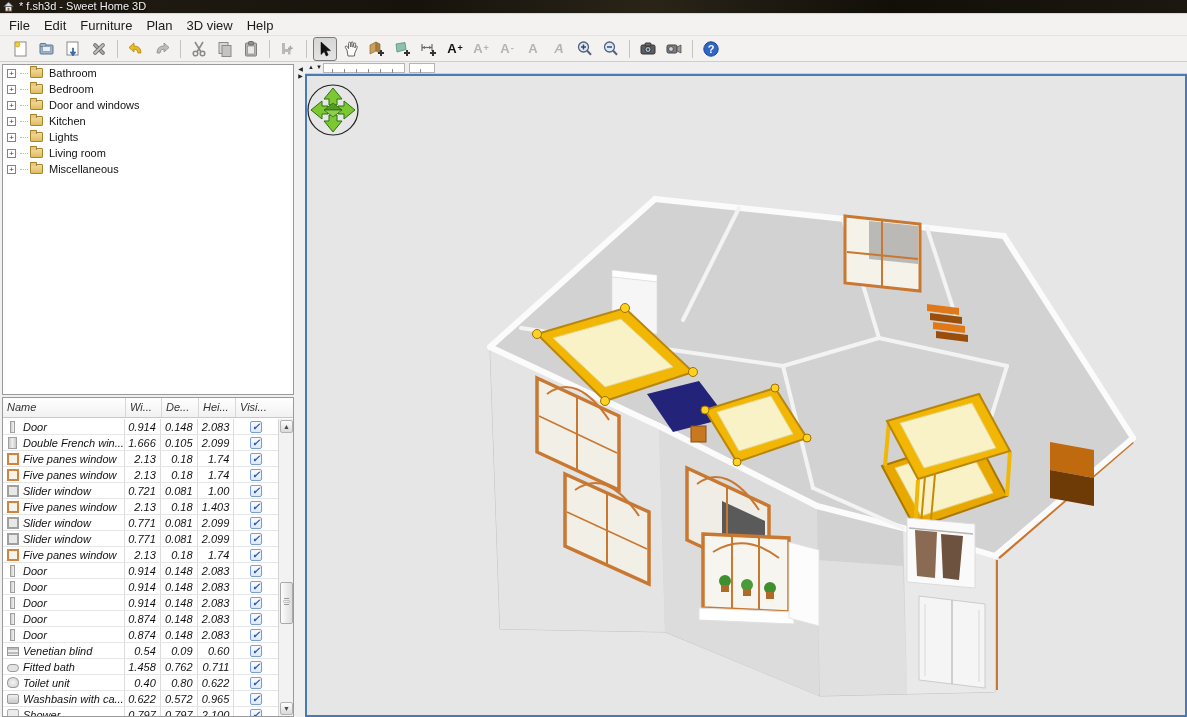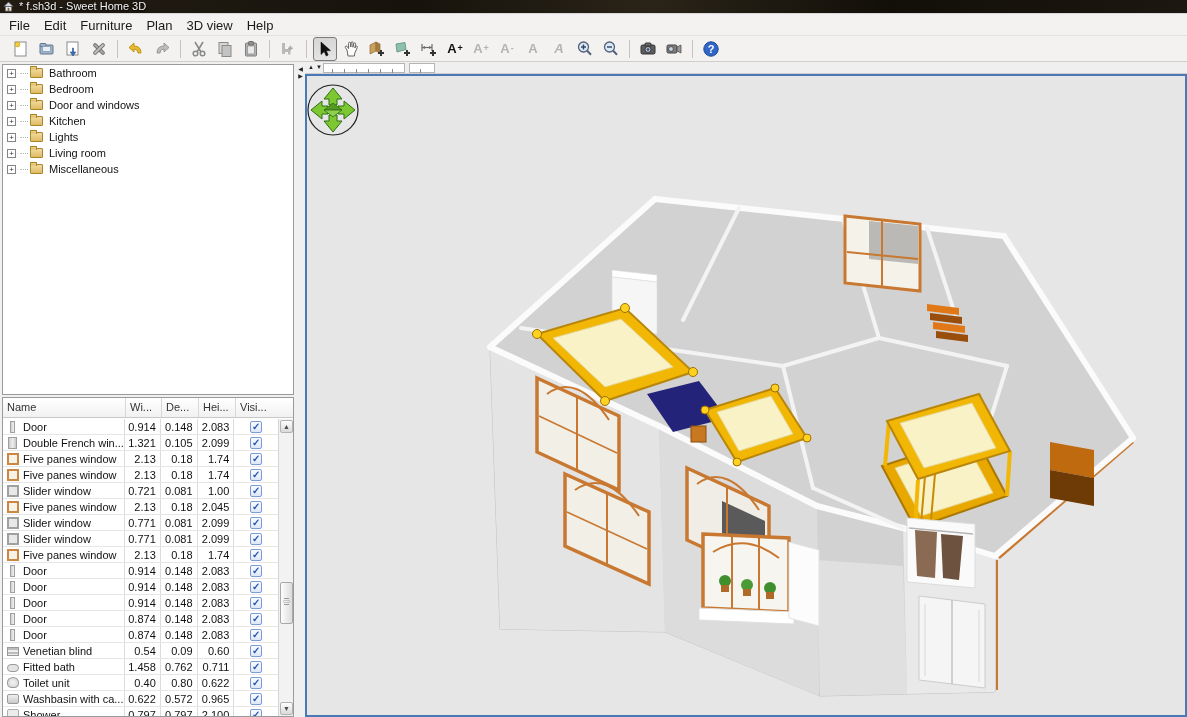"Name" .ftable { font-style: none -> italic }
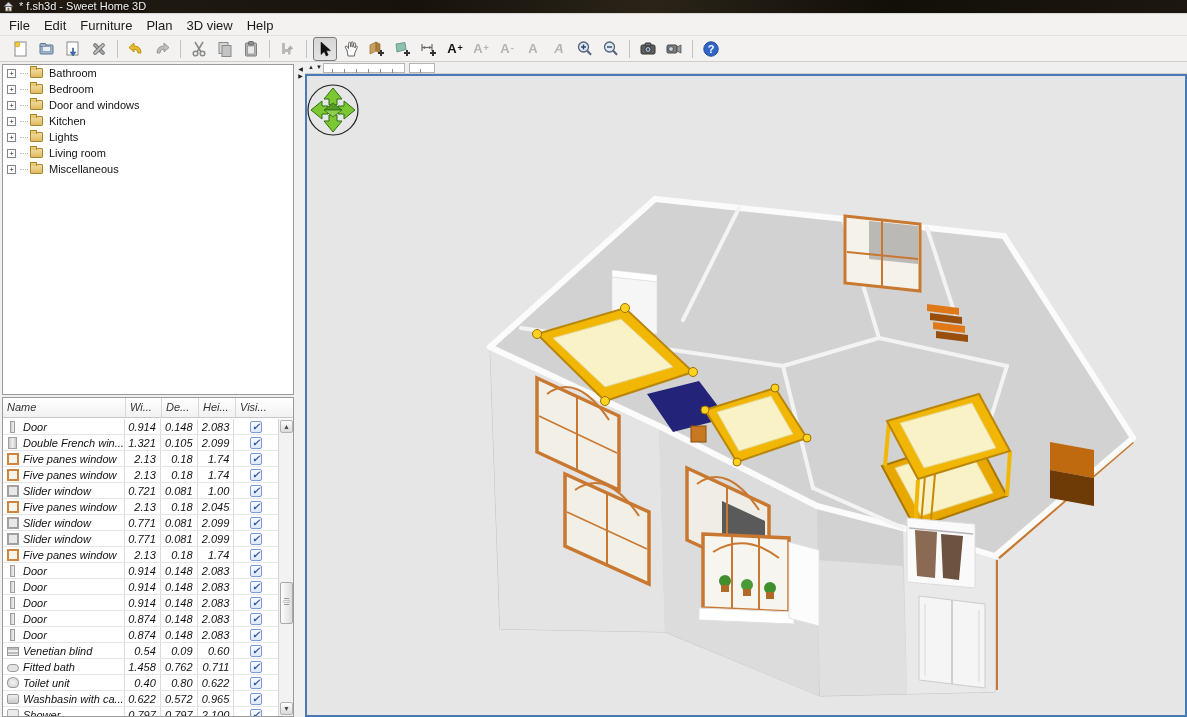"1.321" div.c { text: 1.321 -> 1.666 }
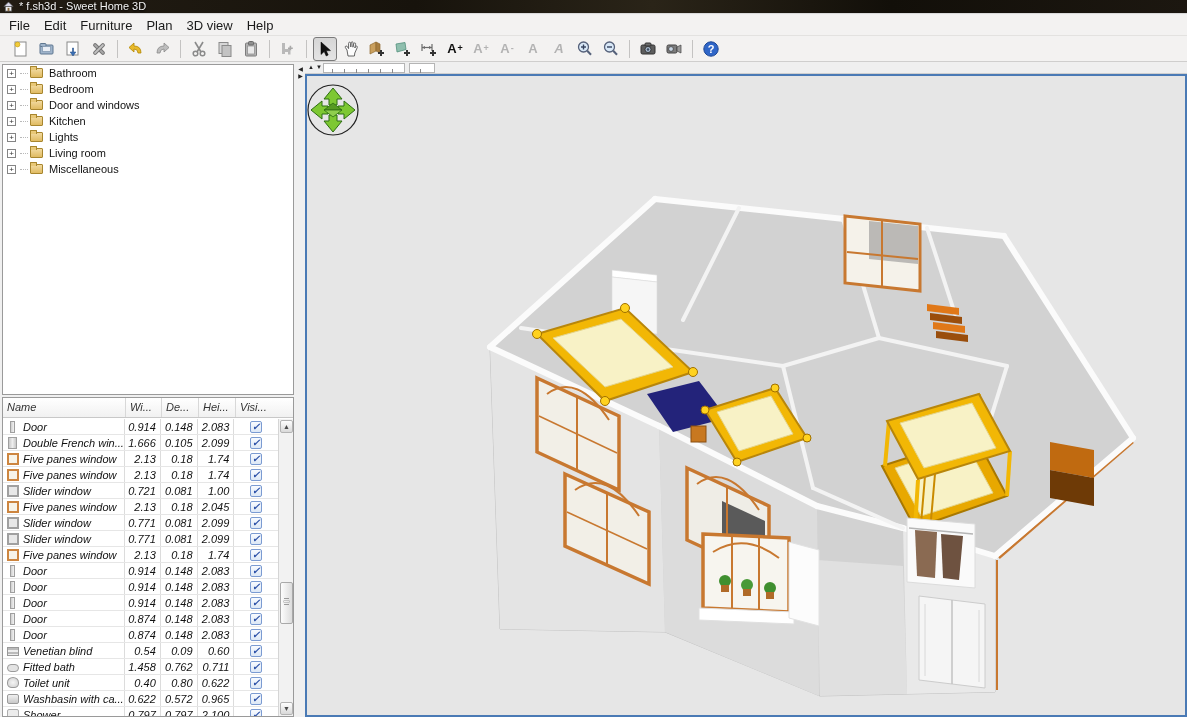"2.045" div.c { text: 2.045 -> 1.403 }
